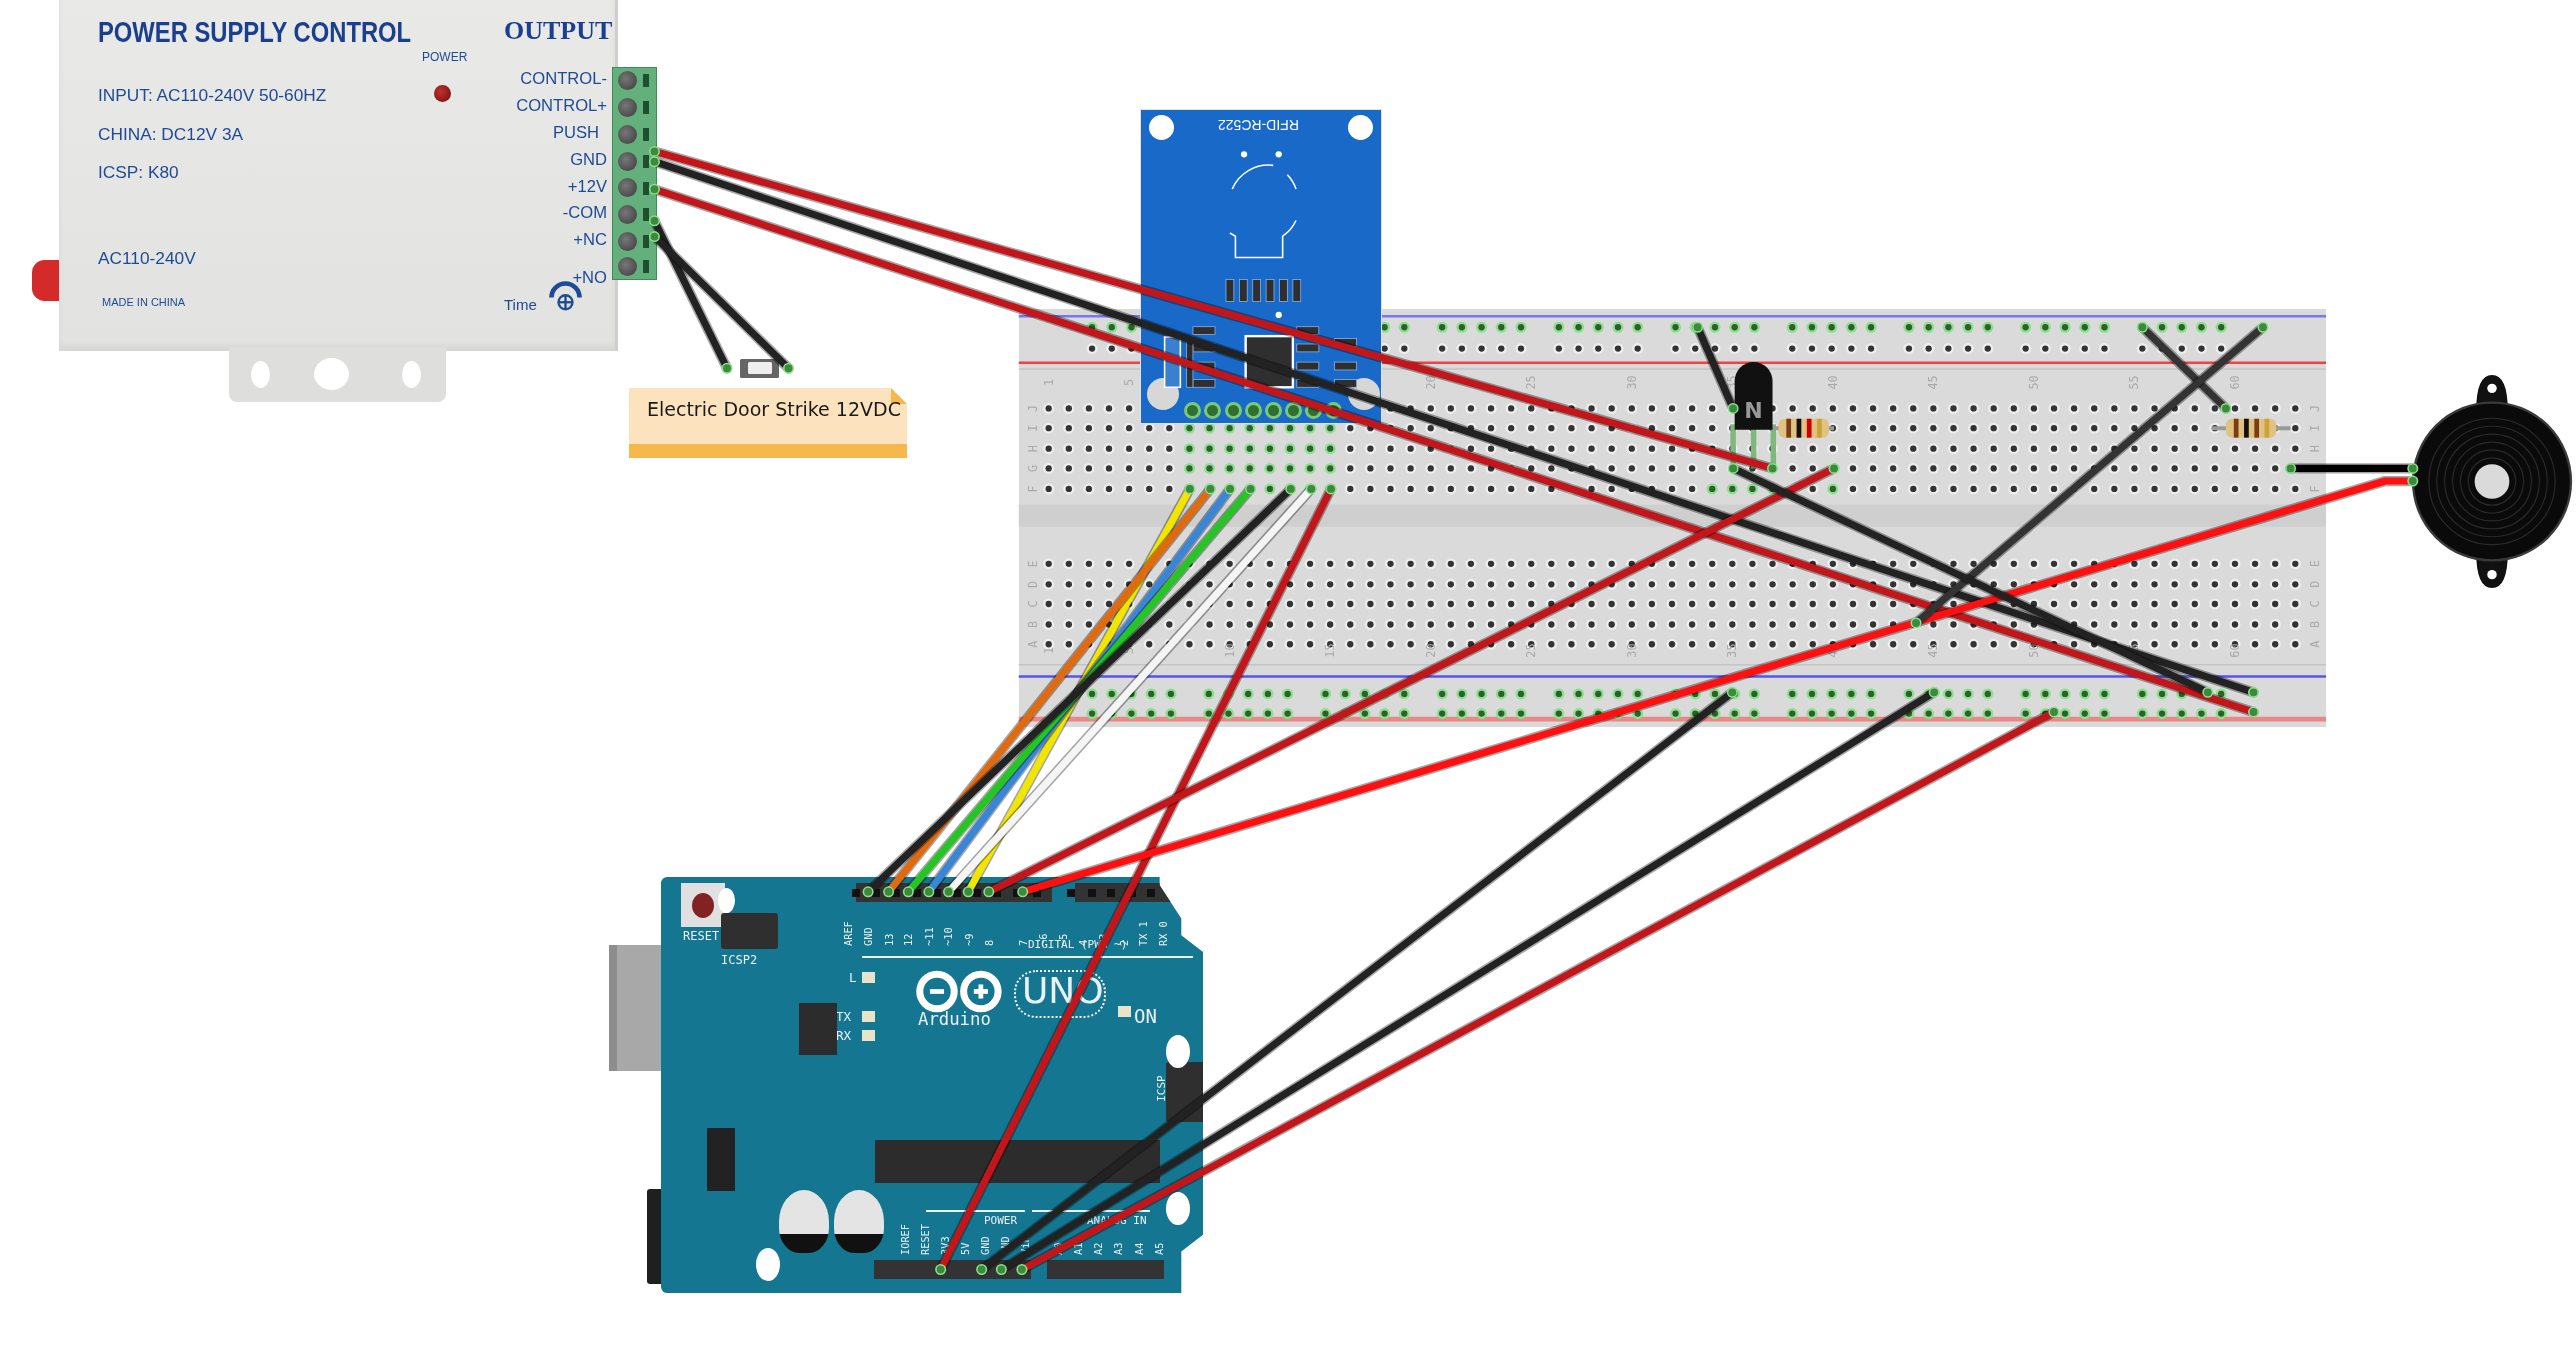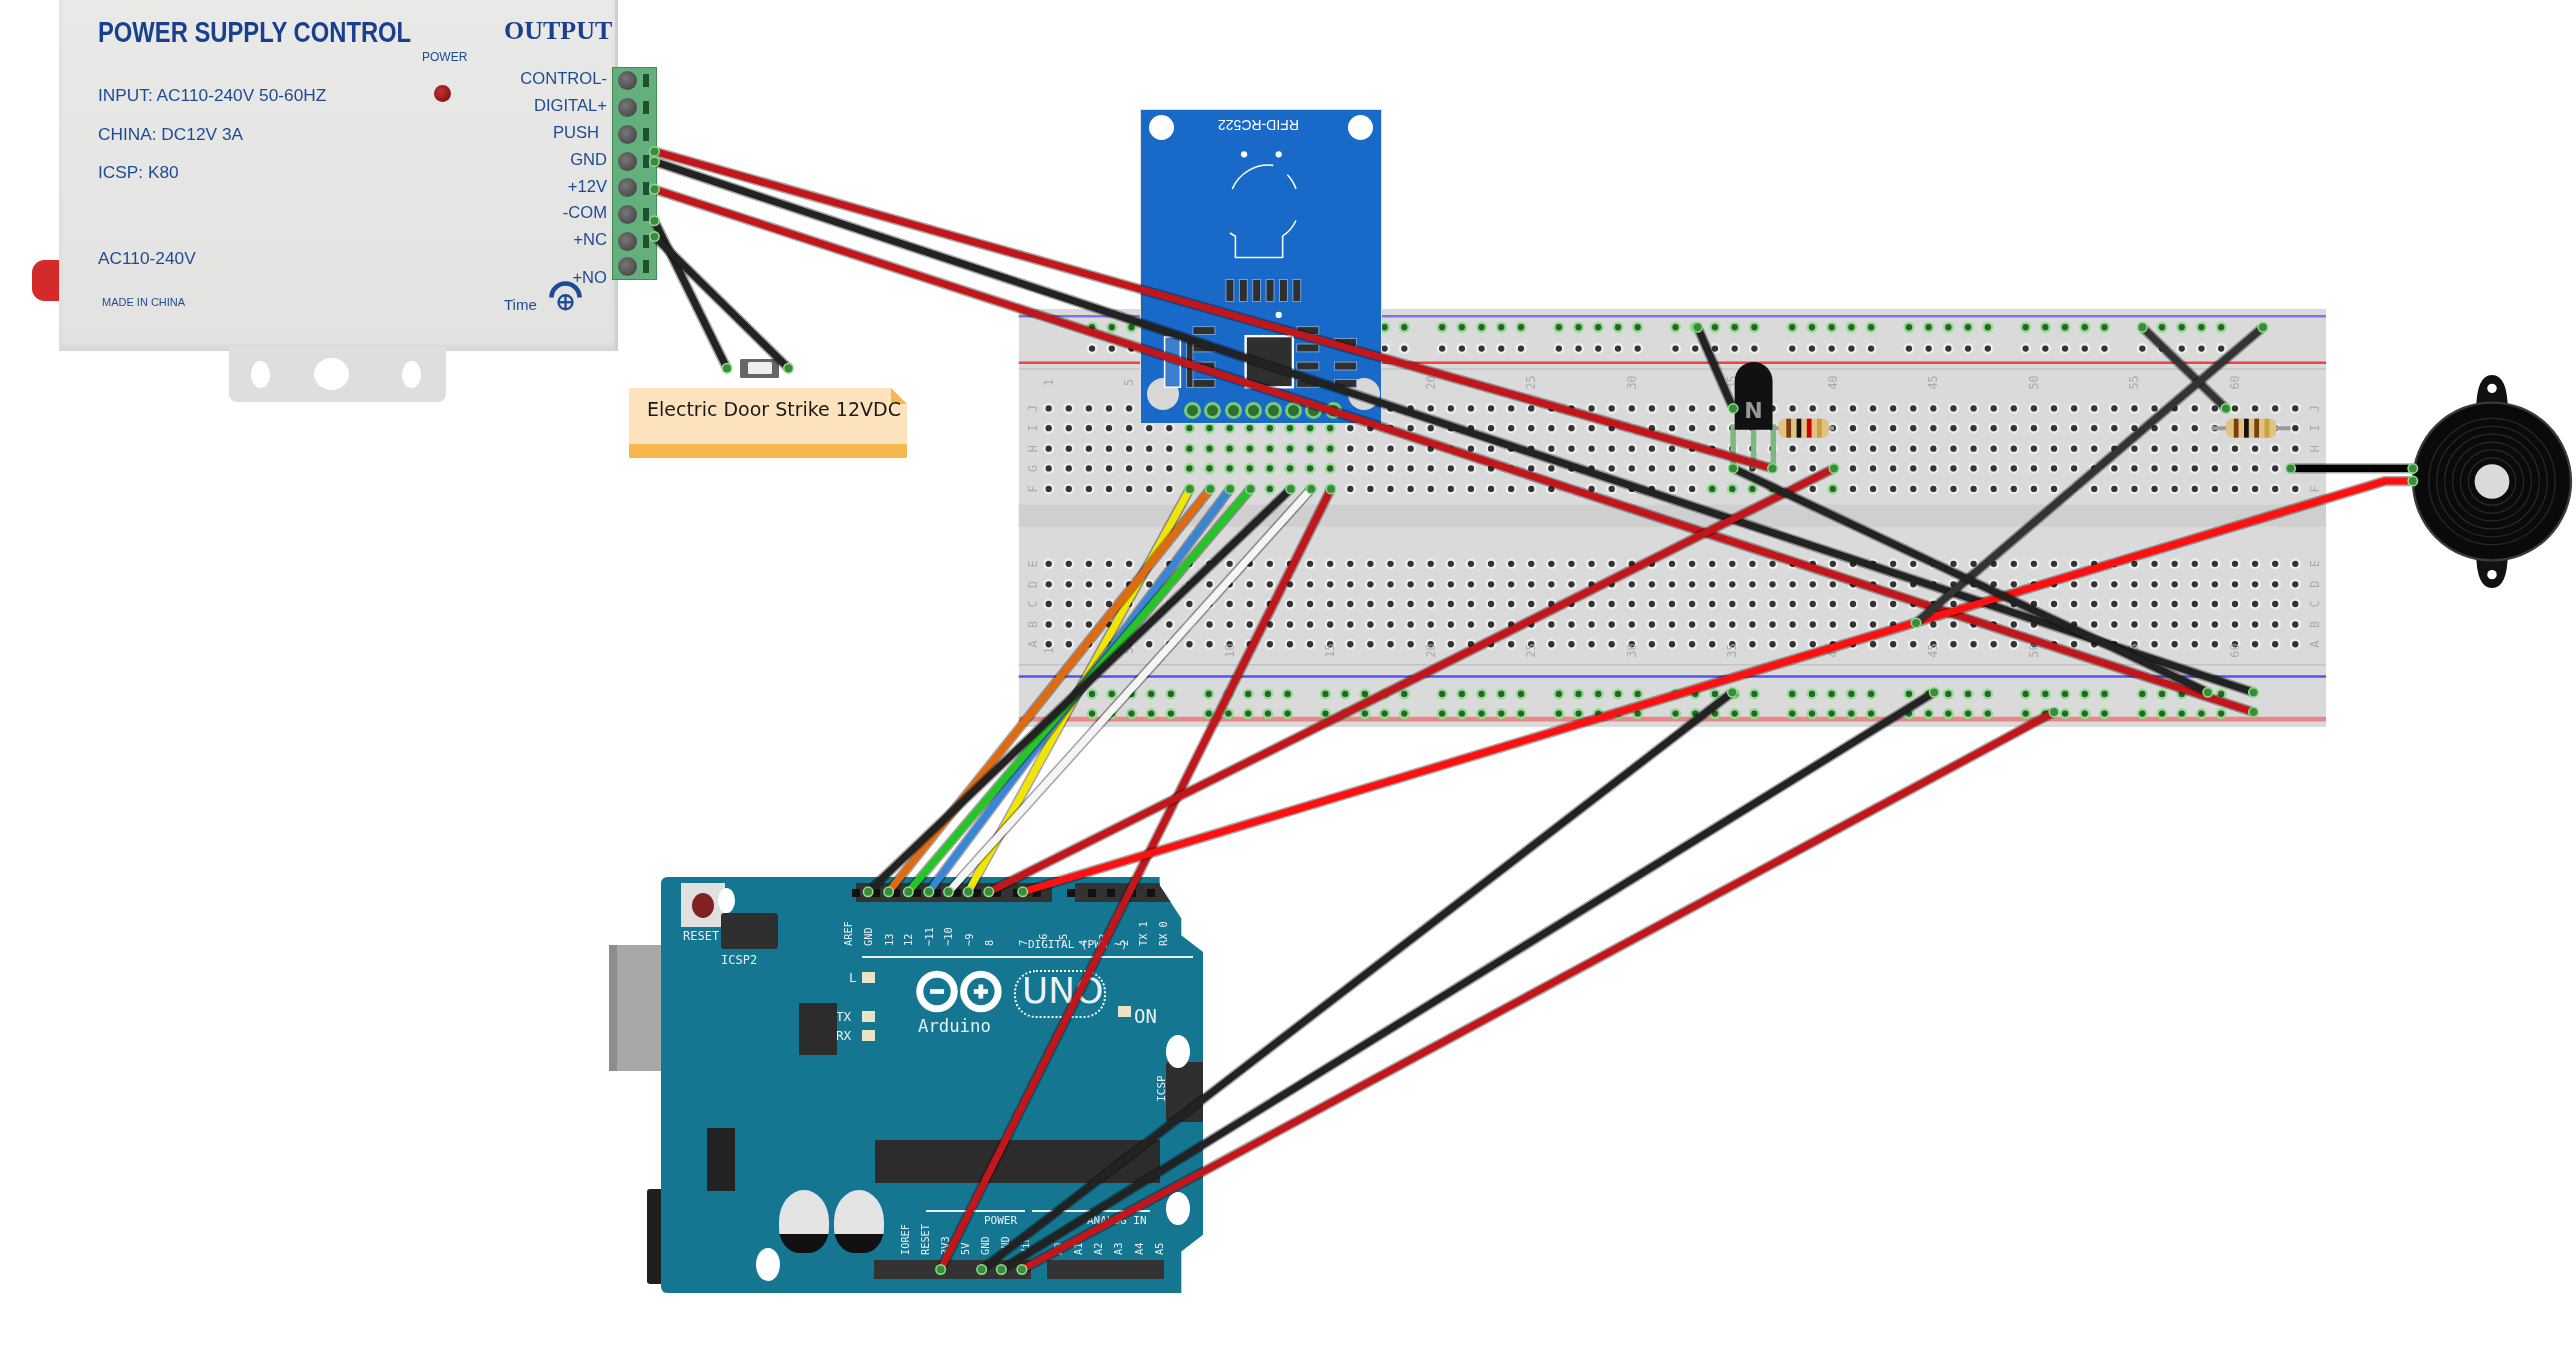"DIGITAL+" div.psu-text { text: DIGITAL+ -> CONTROL+ }
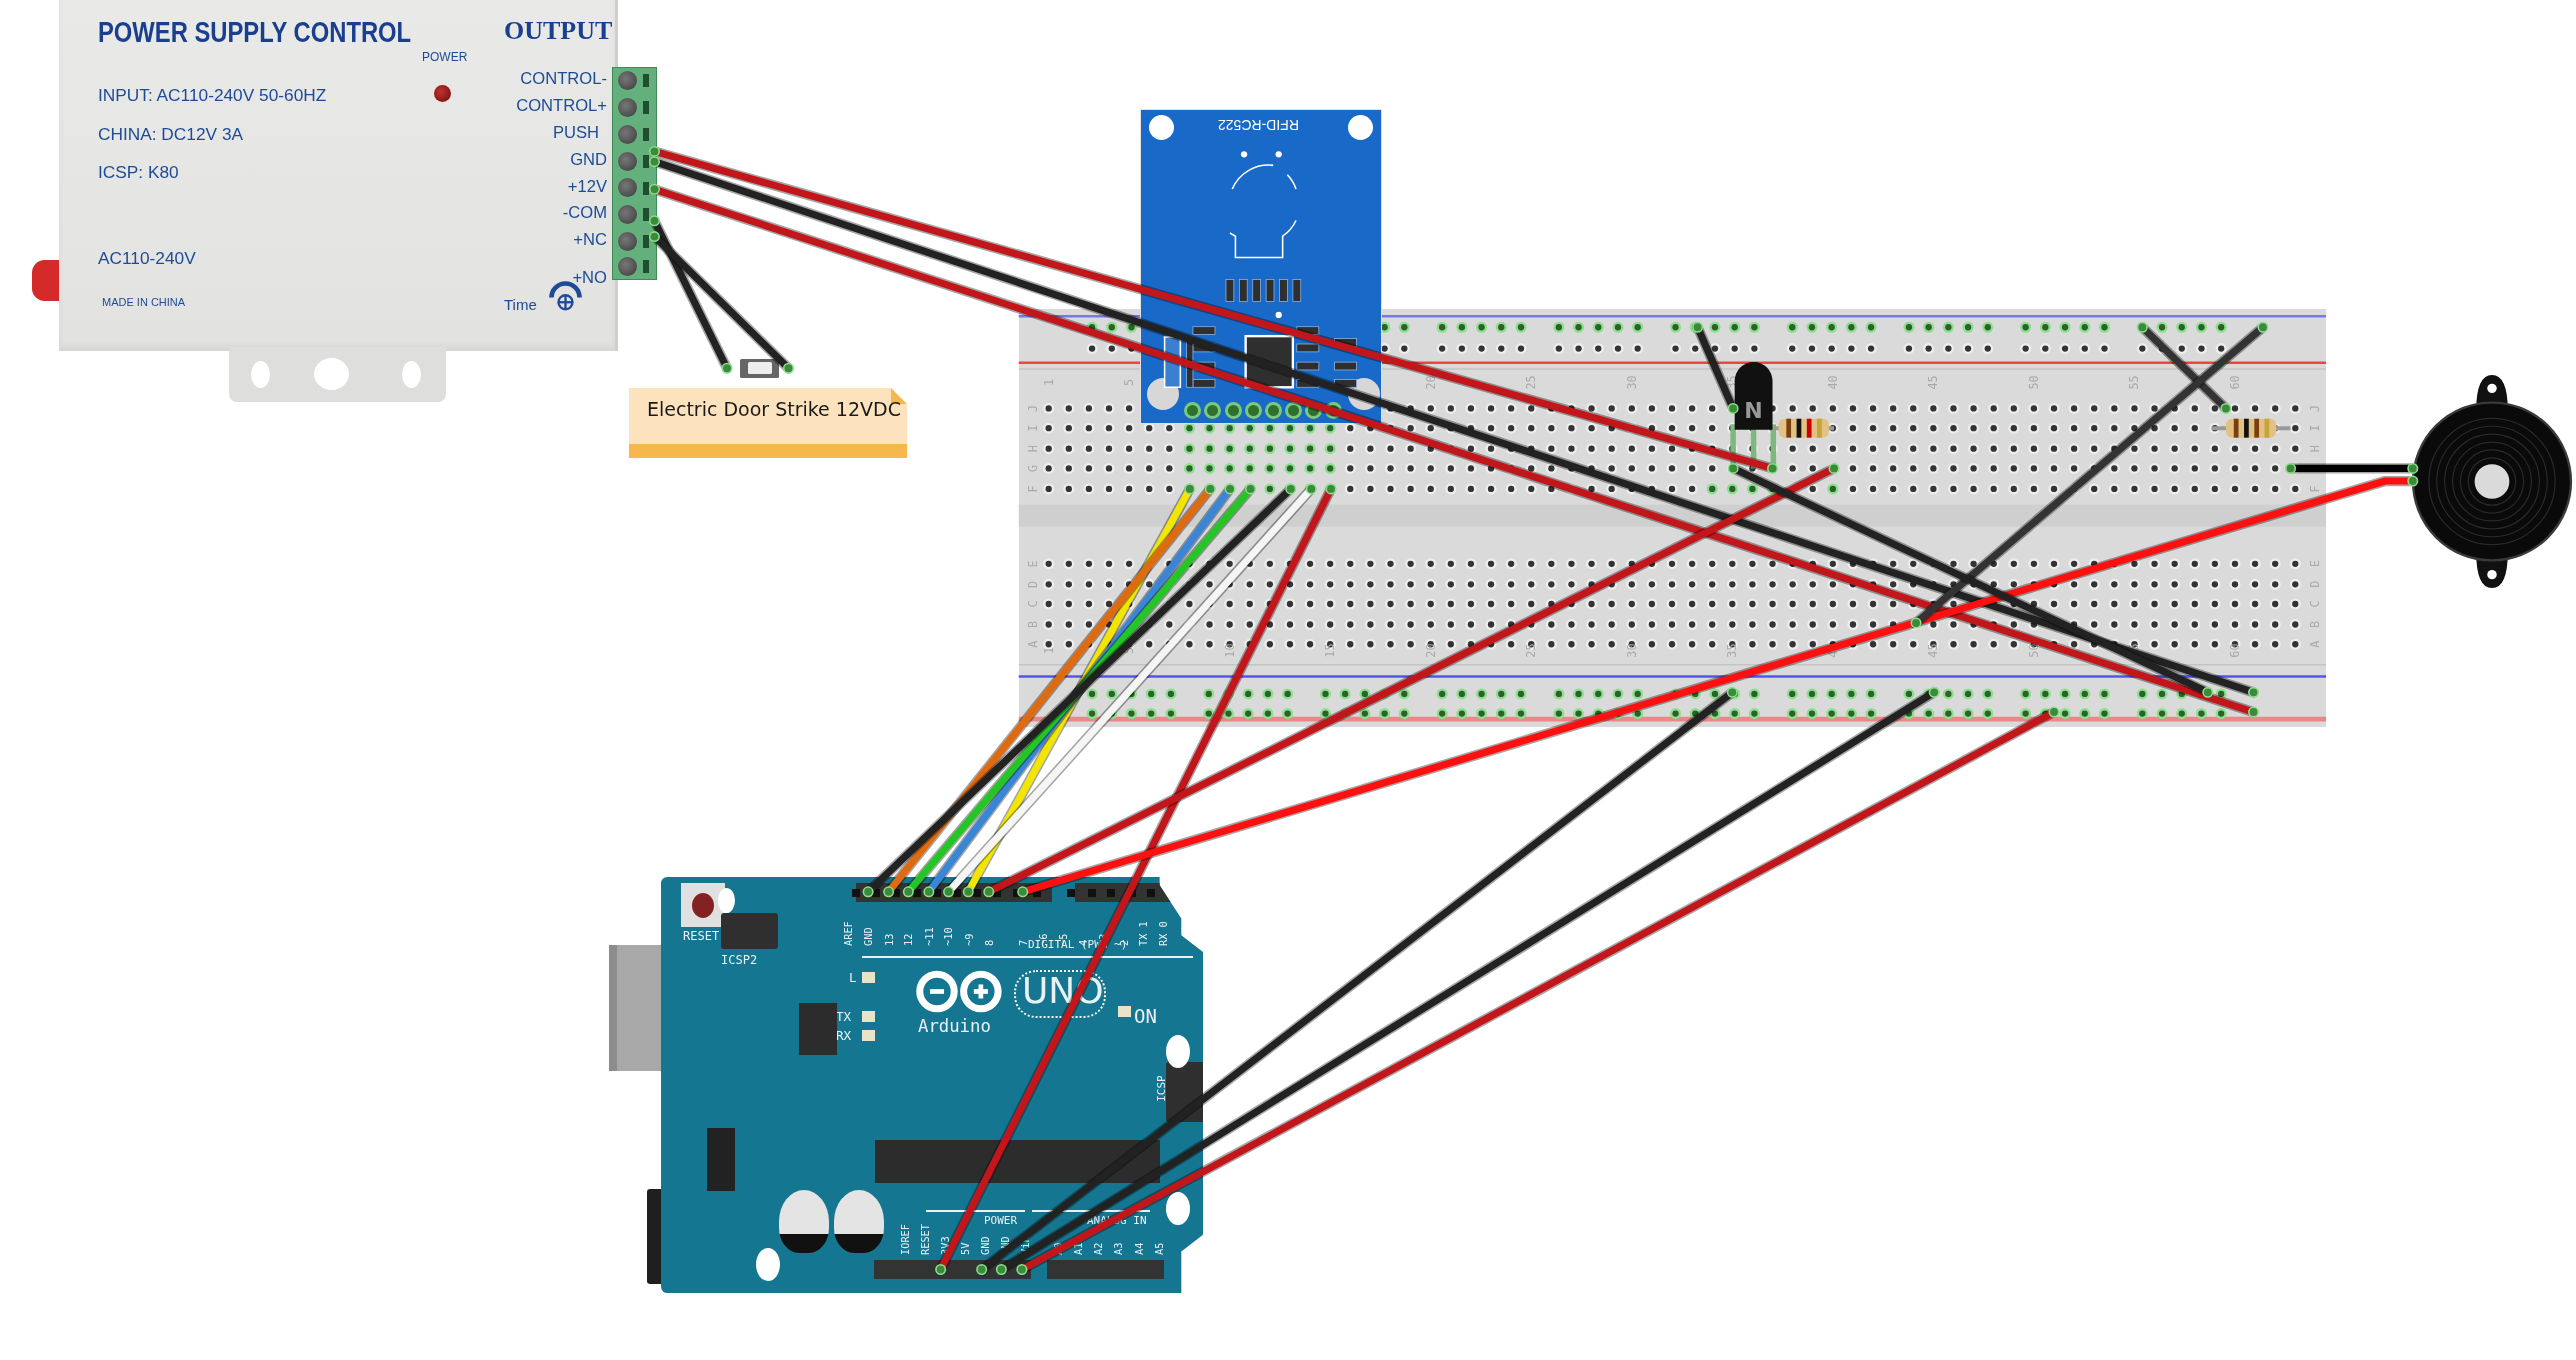"Arduino" div.ard-text { top: 139px -> 132px }
